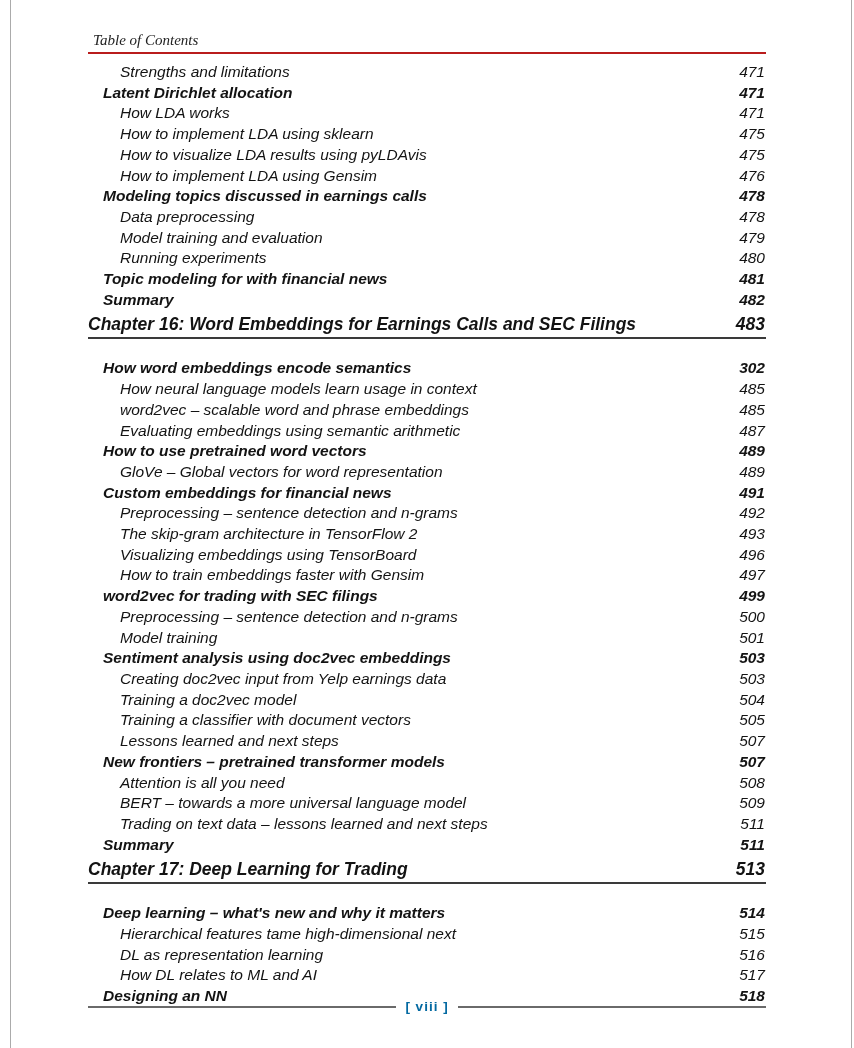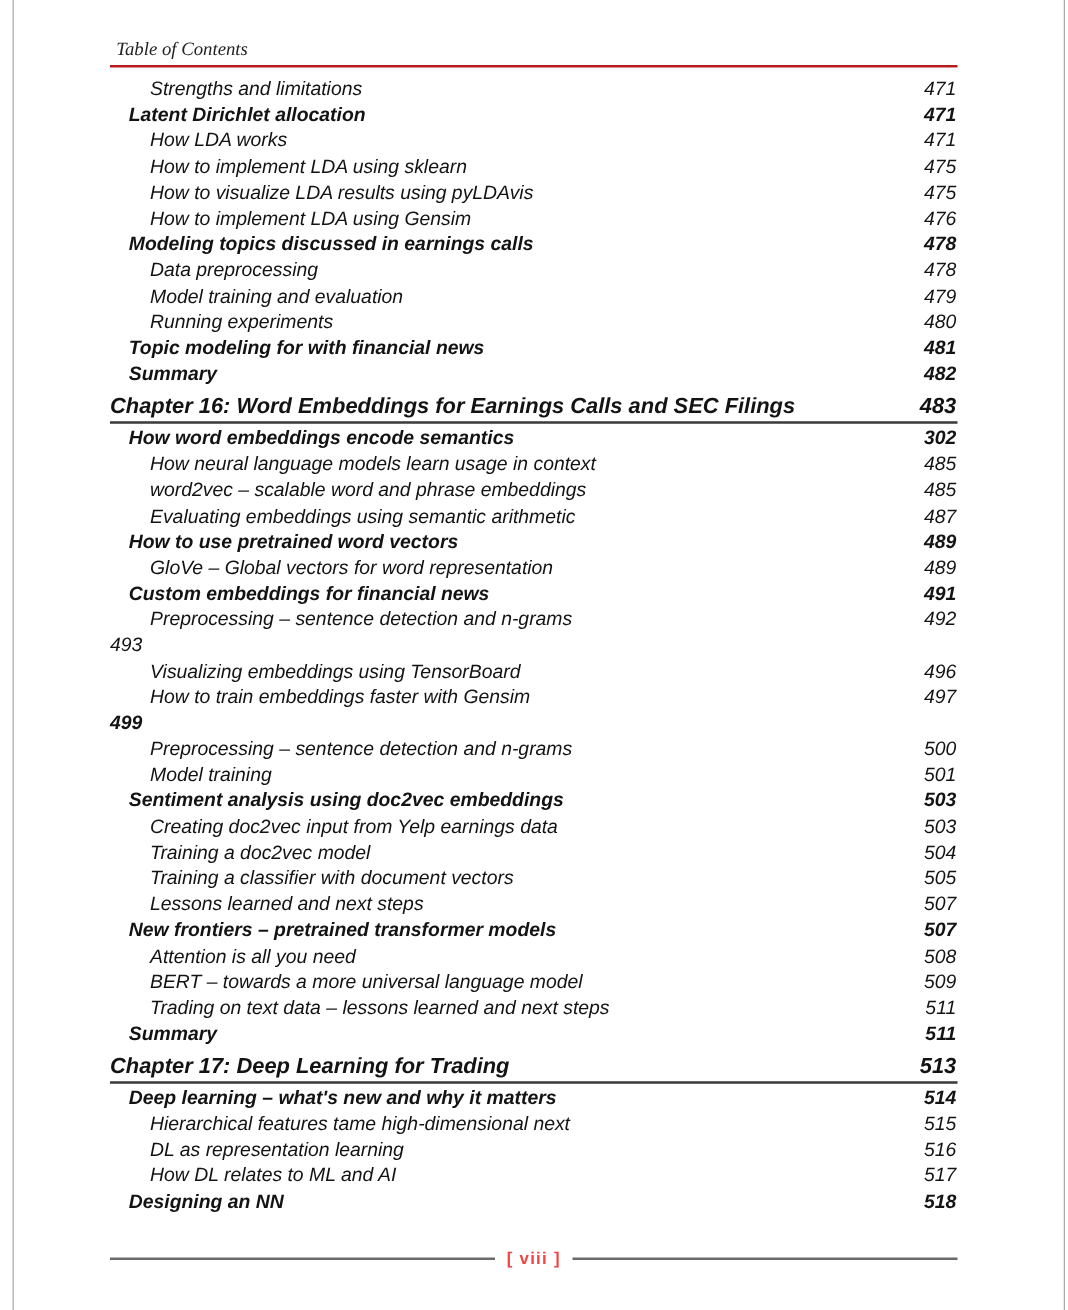"Chapter 16: Word Embeddings for" .lvl-chapter { margin-bottom: 2px -> 19px }
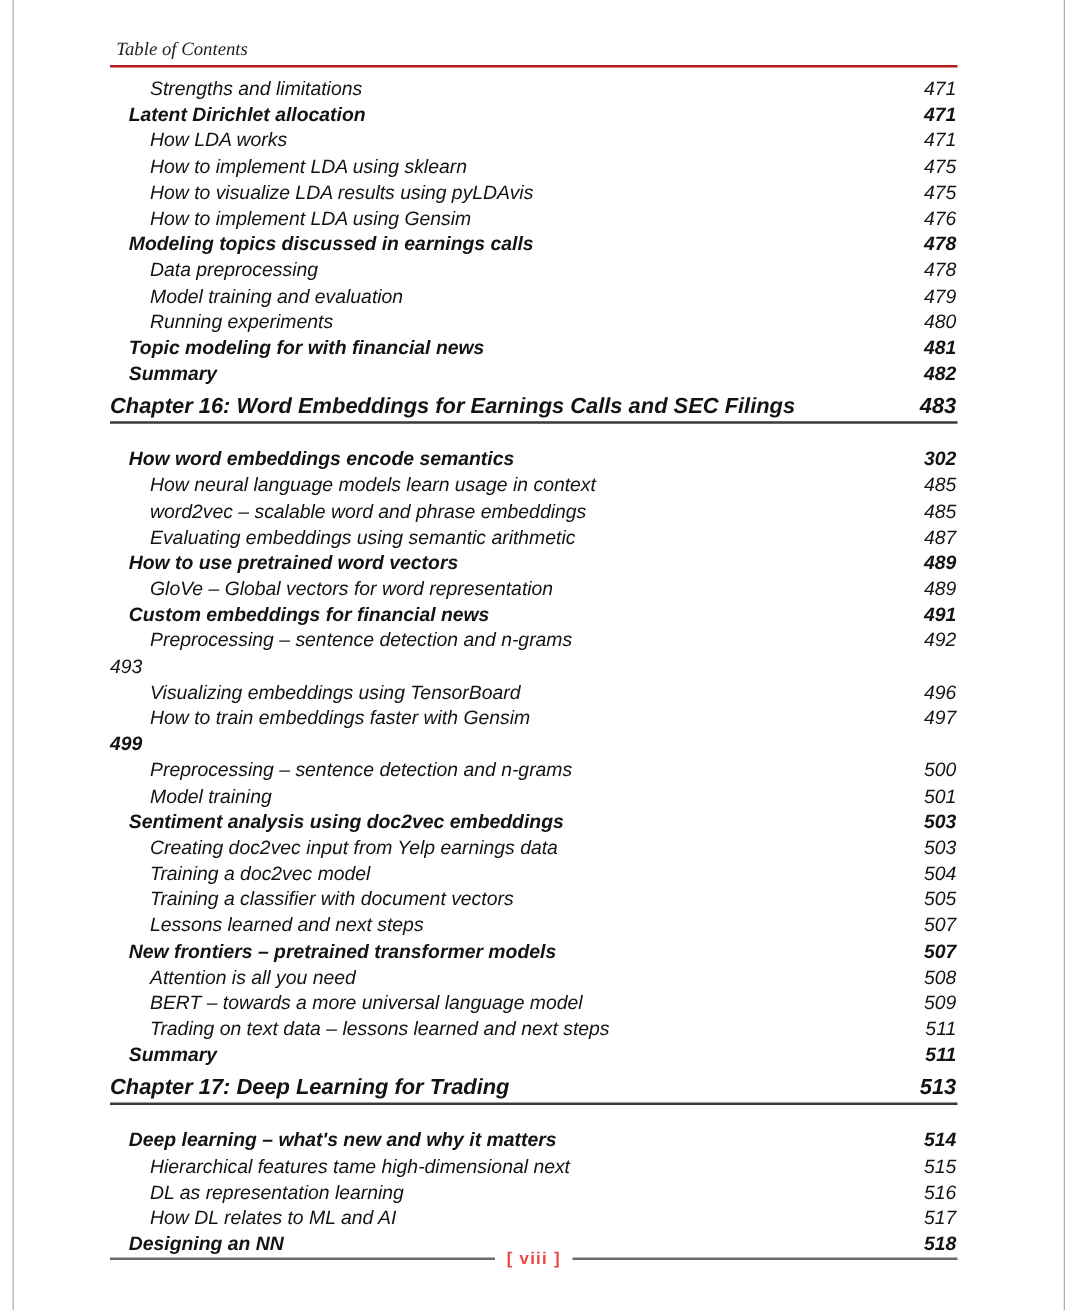"The skip-gram architecture in TensorFlow" span.label { html: none -> <span>The skip-gram architecture in TensorFlow 2</span> }
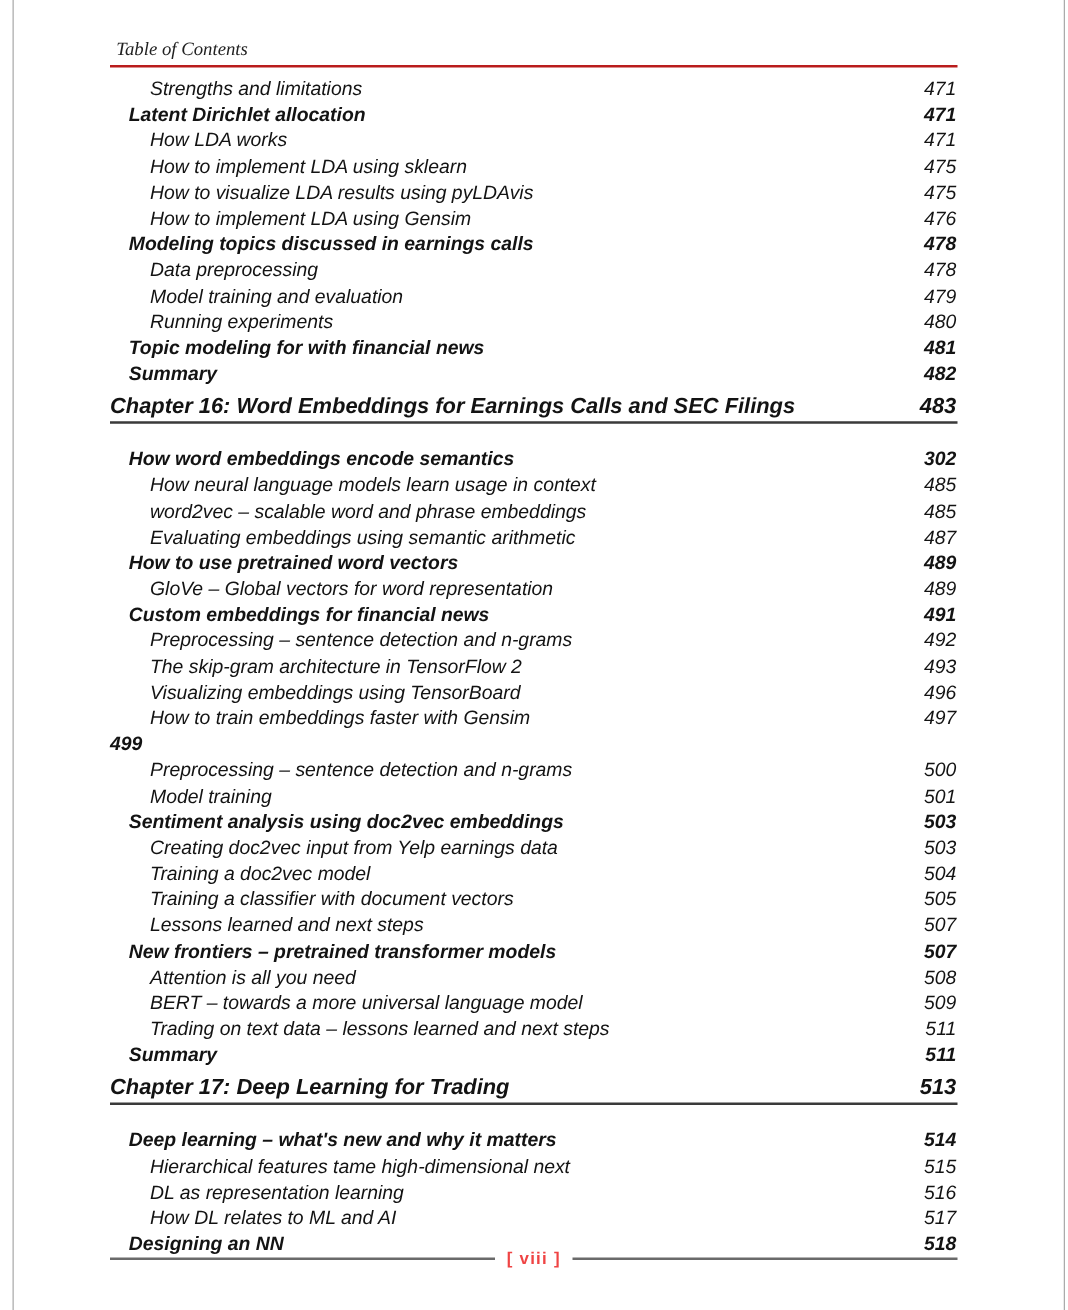"word2vec for trading with SEC" span.label { html: none -> <span>word2vec for trading with SEC filings</span> }
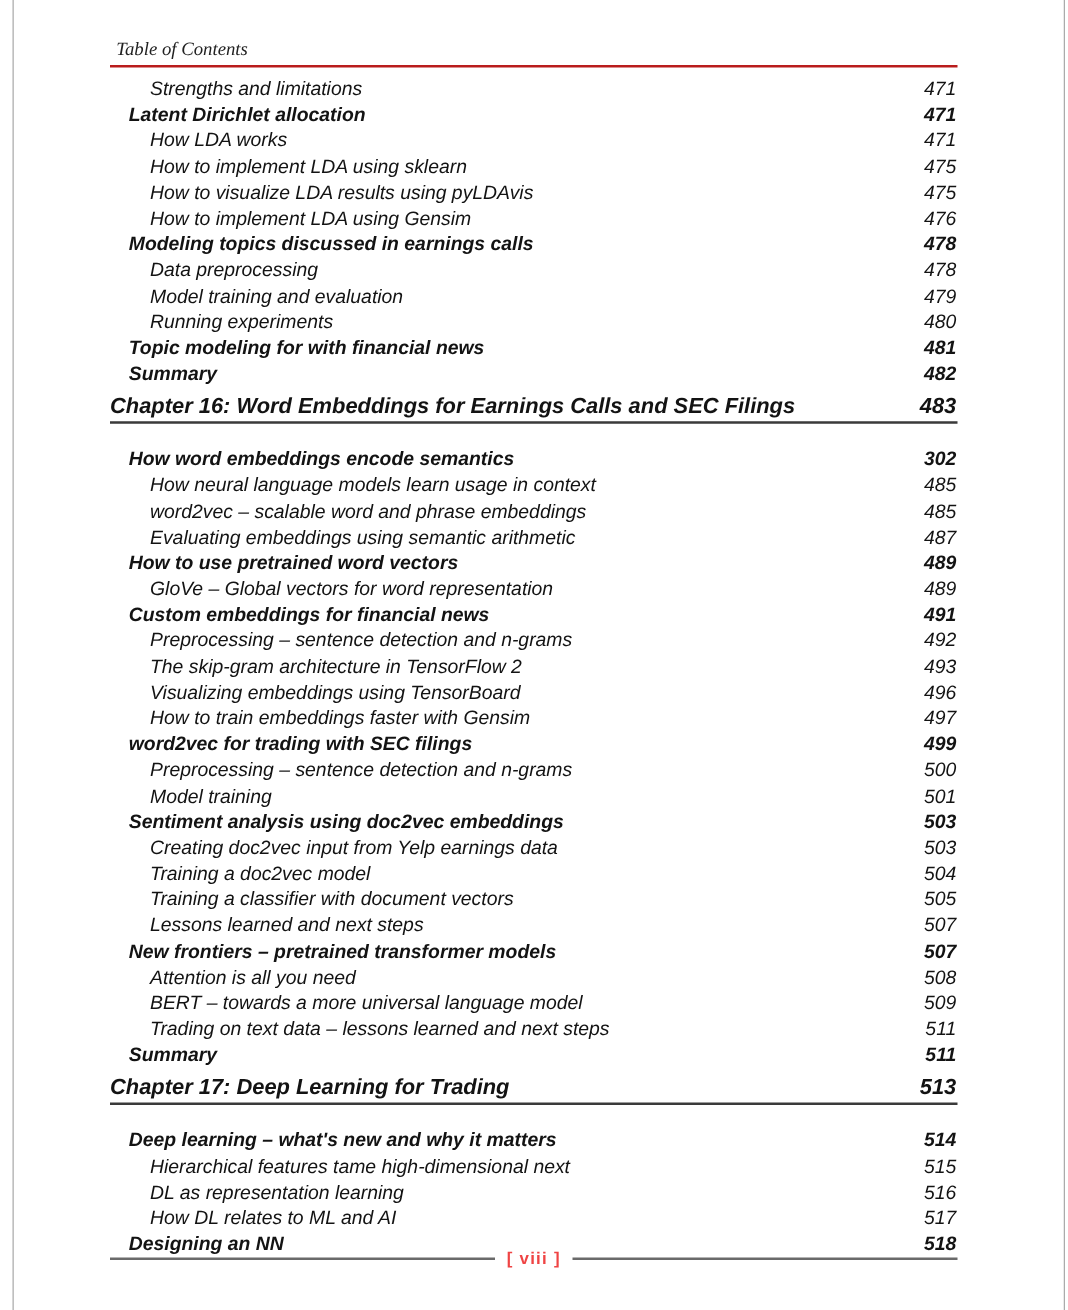"[ viii ]" .fnum { color: #ef4444 -> #0369a1 }
